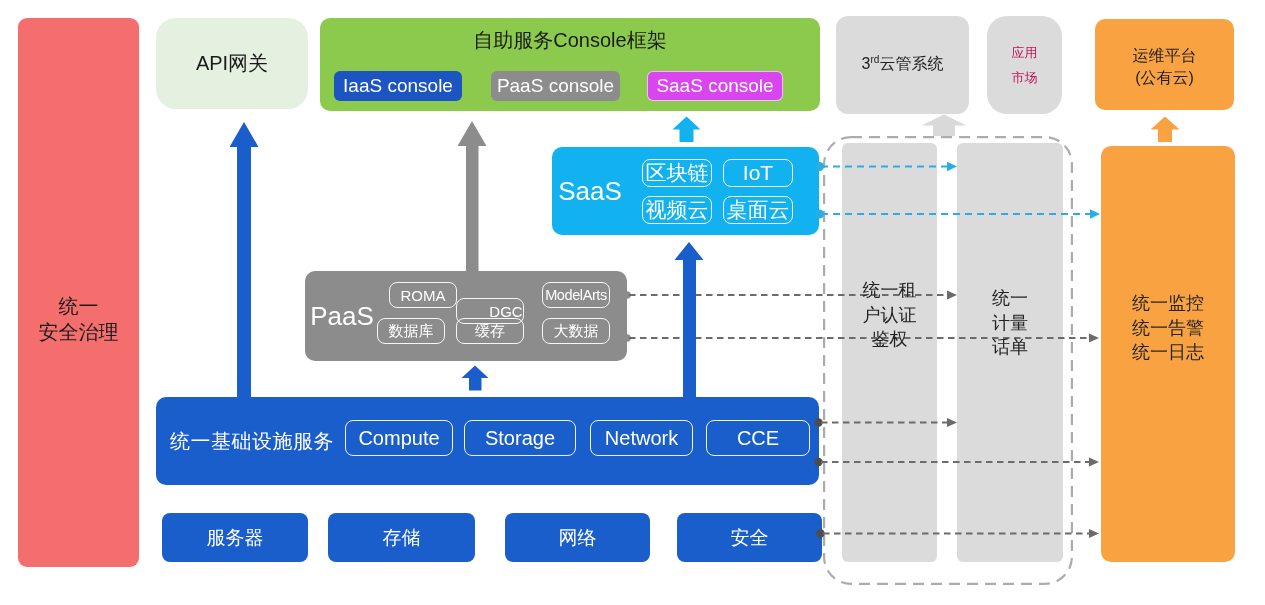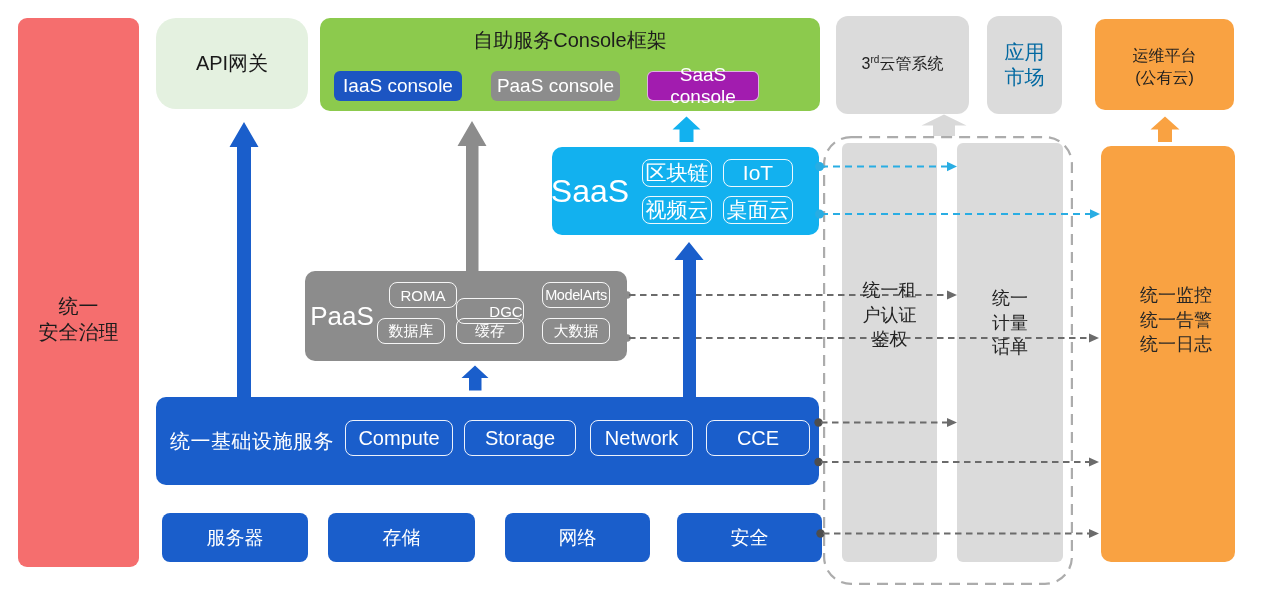"应用" .market-box { border-radius: 12px -> 20px; color: #0369a1 -> #be185d; font-size: 20px -> 13px }
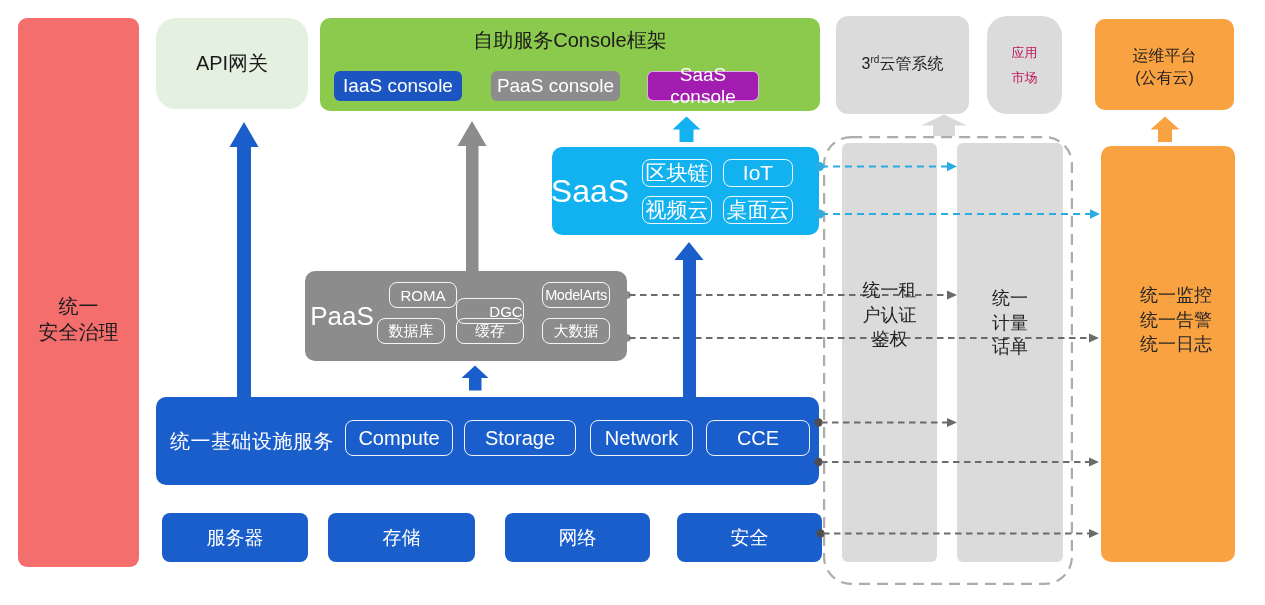"SaaS console" .console-saas { background: #a21caf -> #d946ef; width: 112px -> 136px }
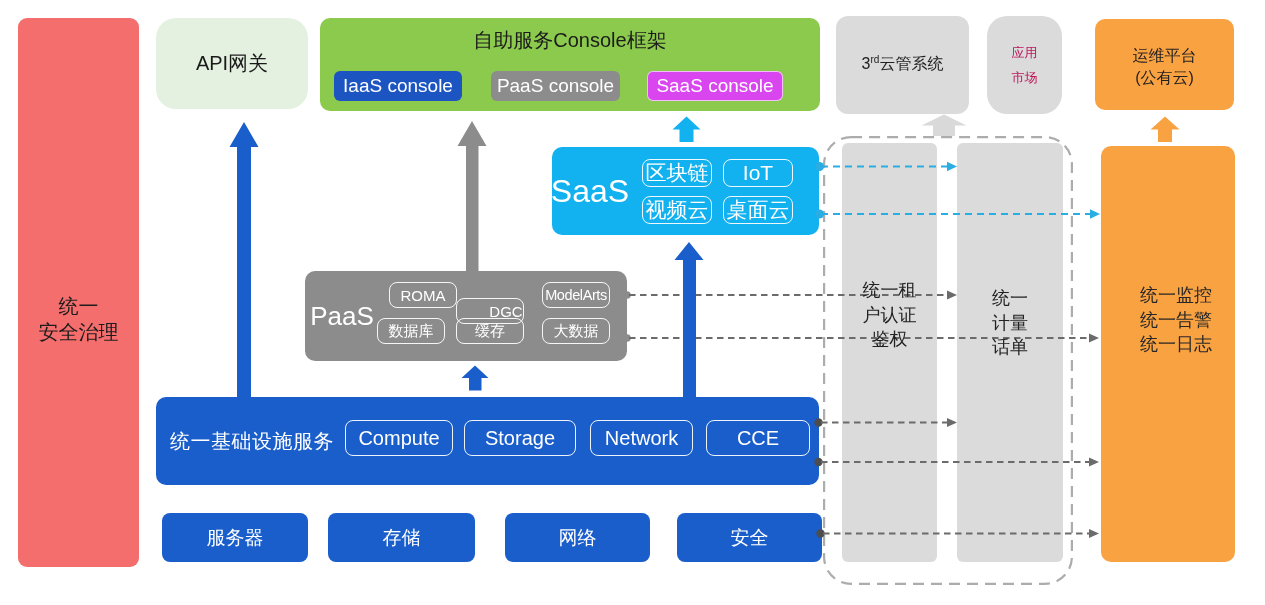"SaaS" .saas-label { font-size: 32px -> 26px }
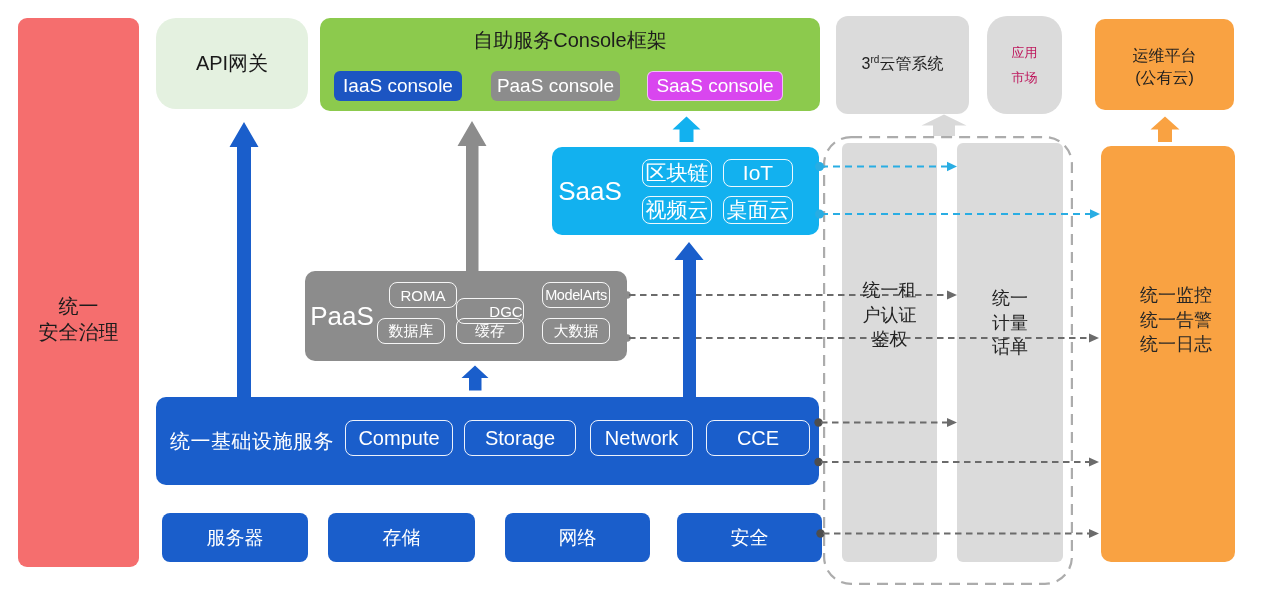"统一监控" .ops-text { margin-left: 8px -> none; top: 283px -> 291px }
